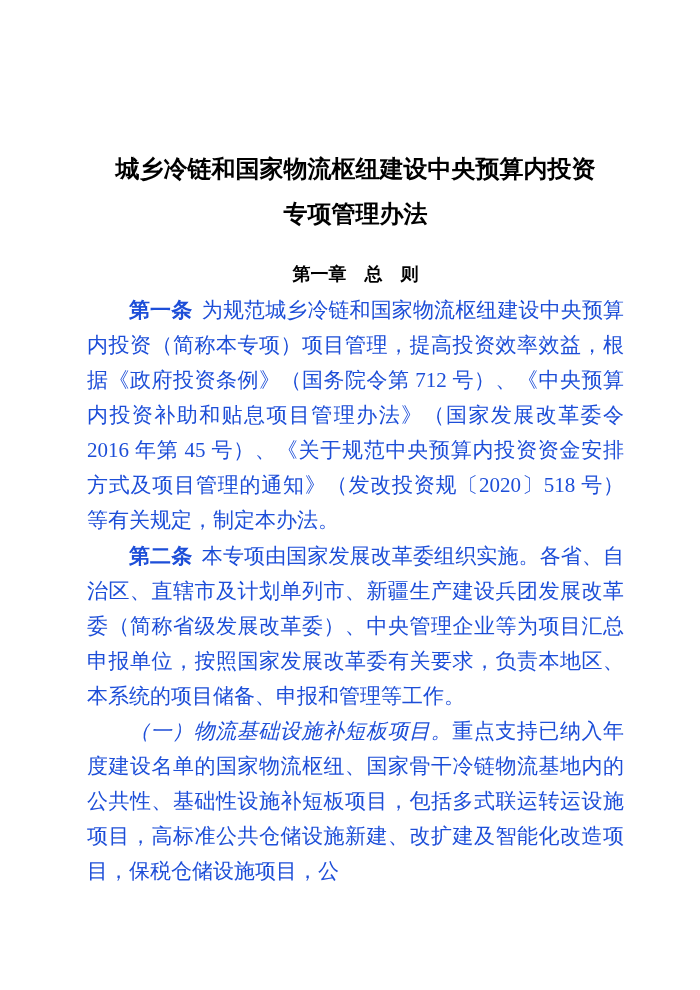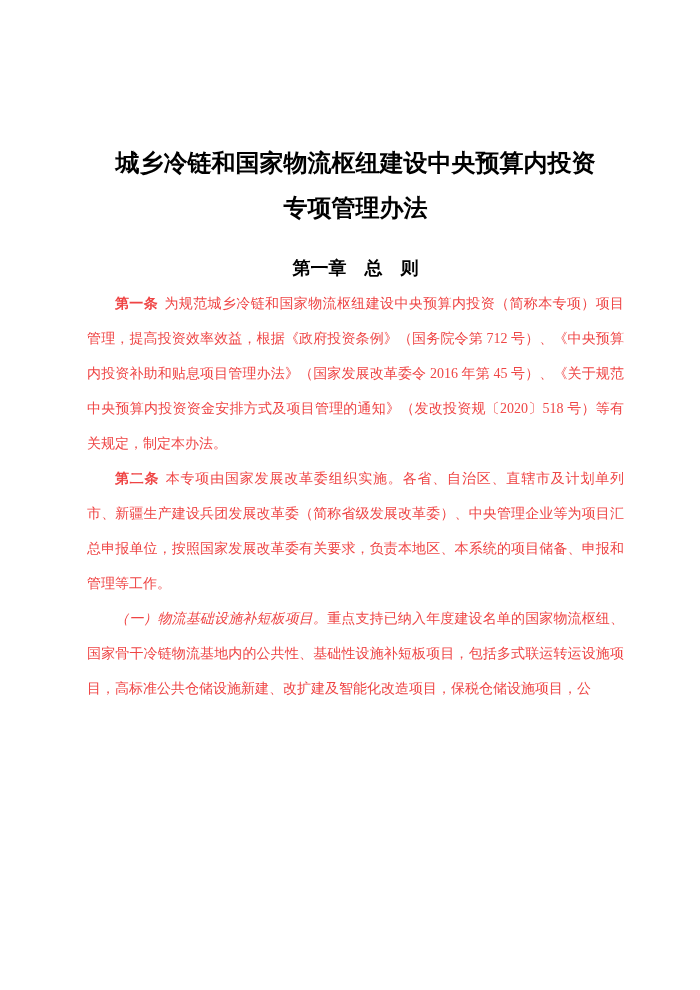"城乡冷链和国家物流枢纽建设中央预算内投资" .content { top: 0 -> 6px }
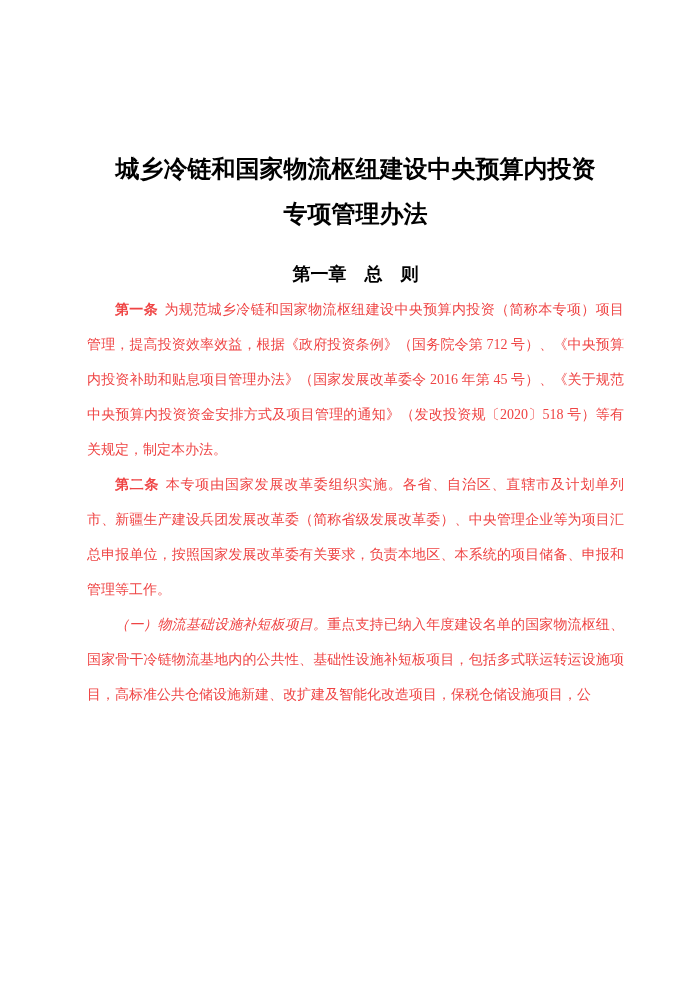"第一条" .body-para { color: #ef4444 -> #1d4ed8; font-size: 14px -> 21px }
